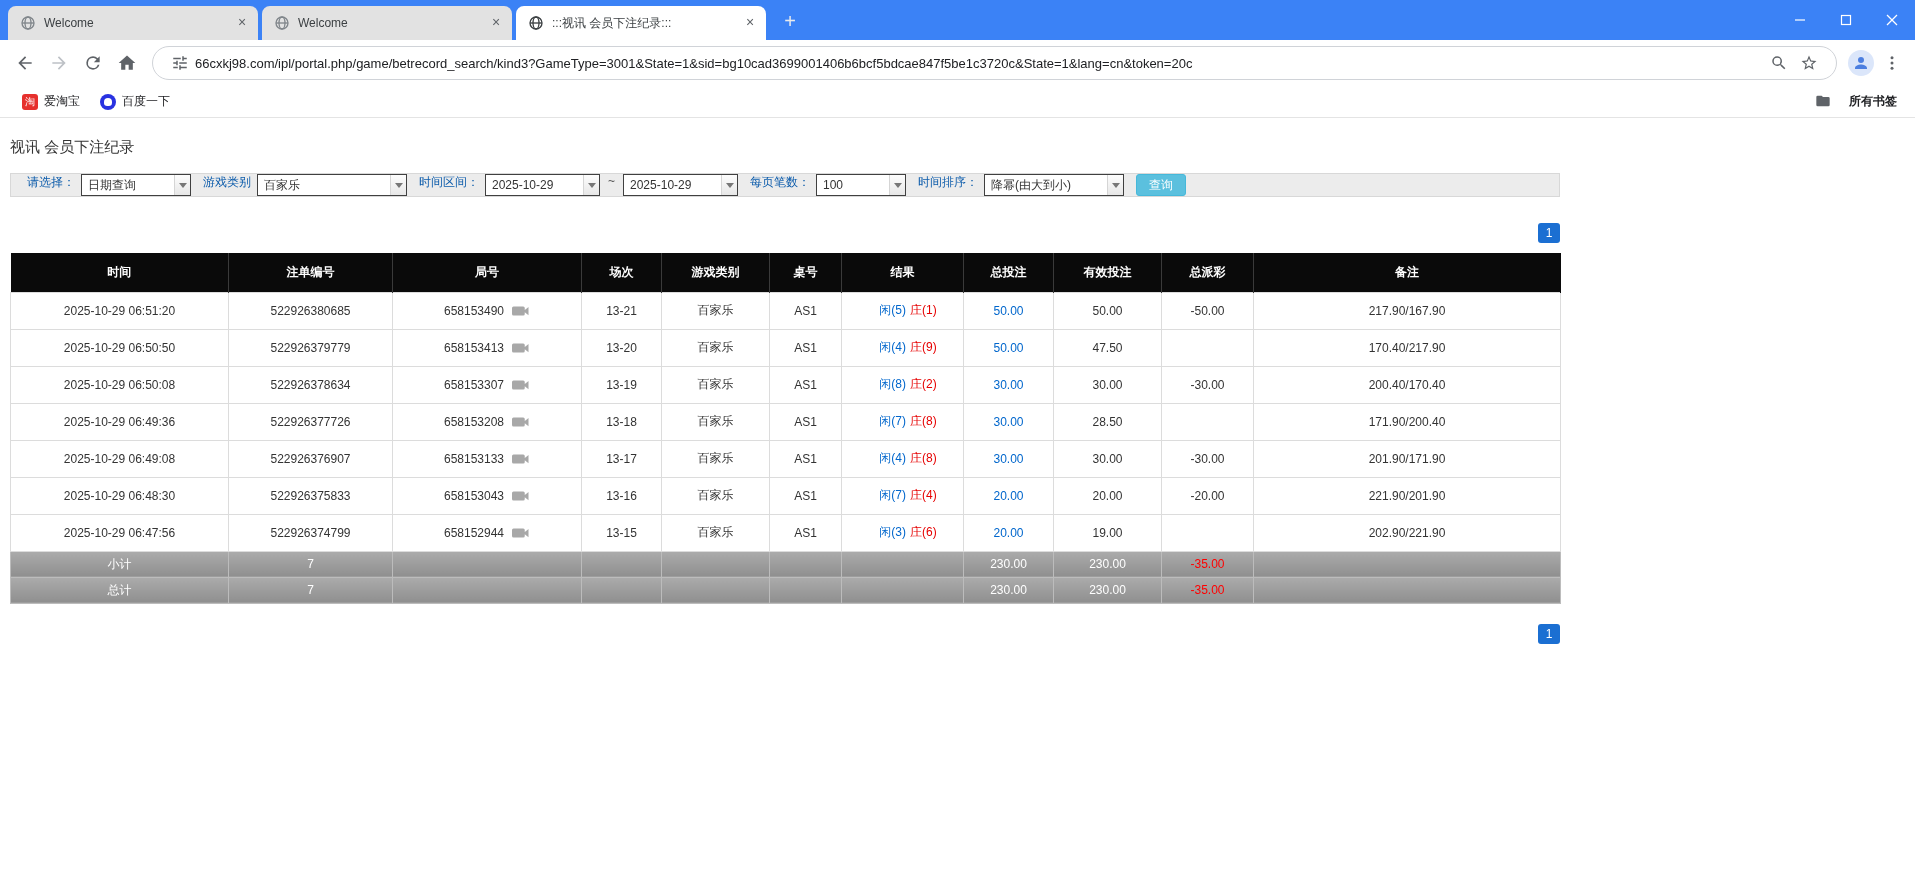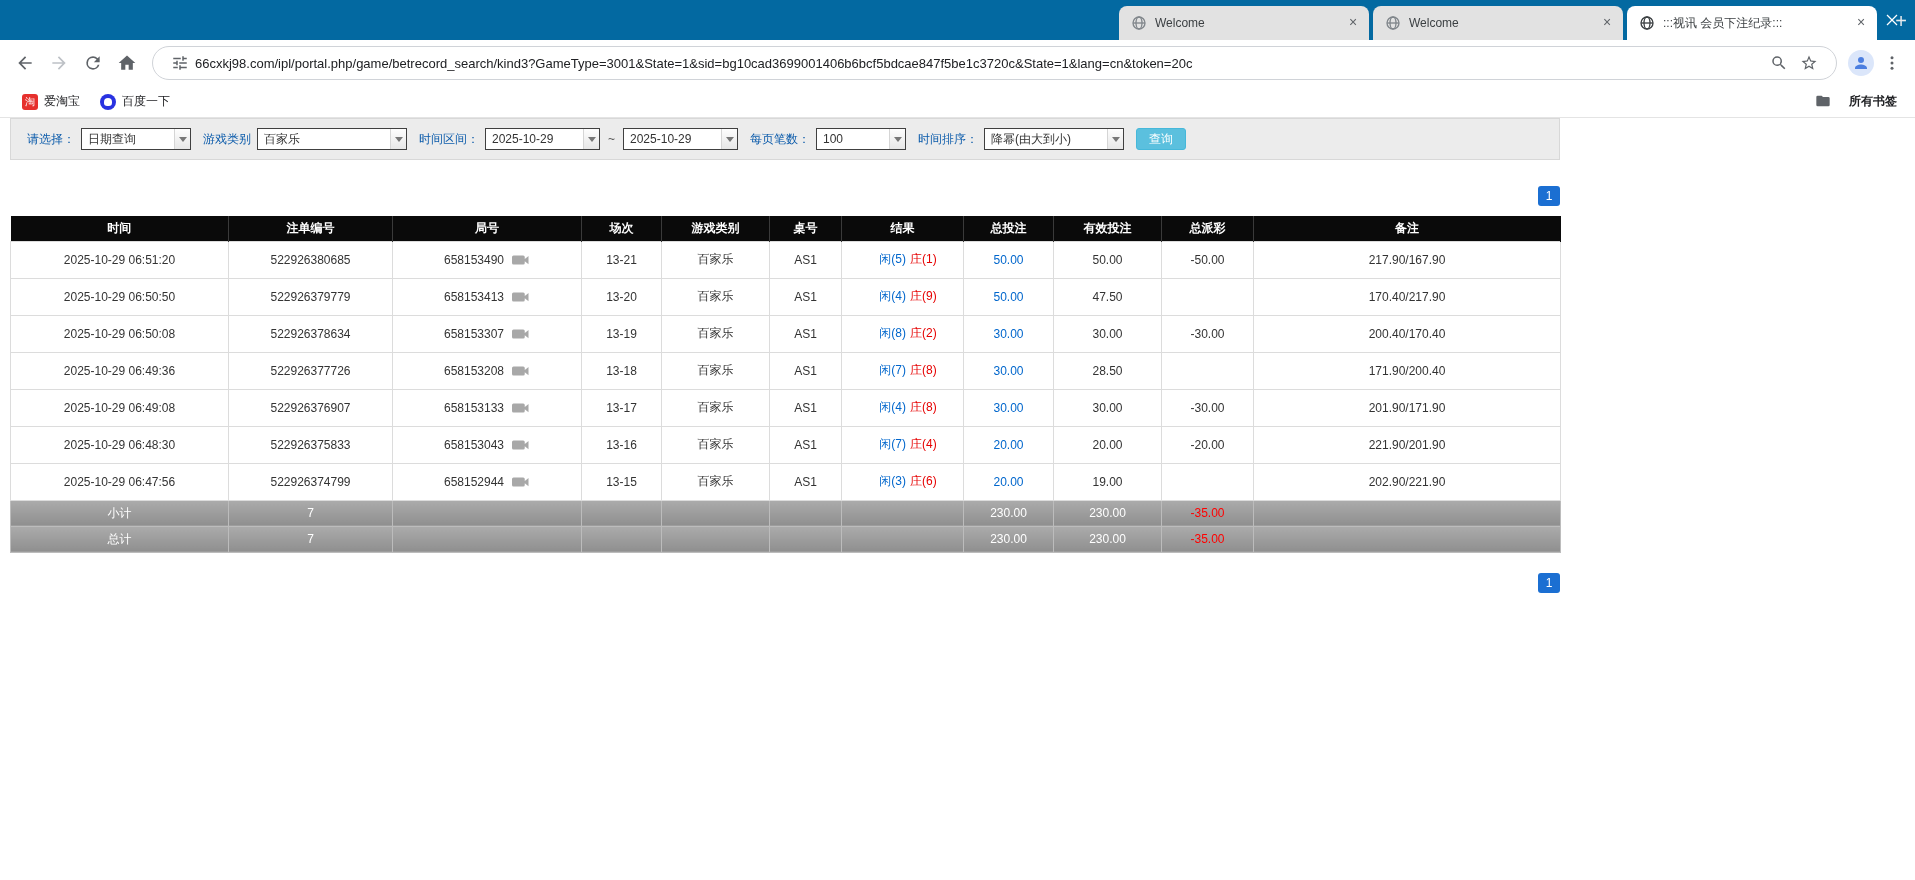"Welcome" .titlebar { background: #0369a1 -> #3b82f6; justify-content: flex-end -> none }
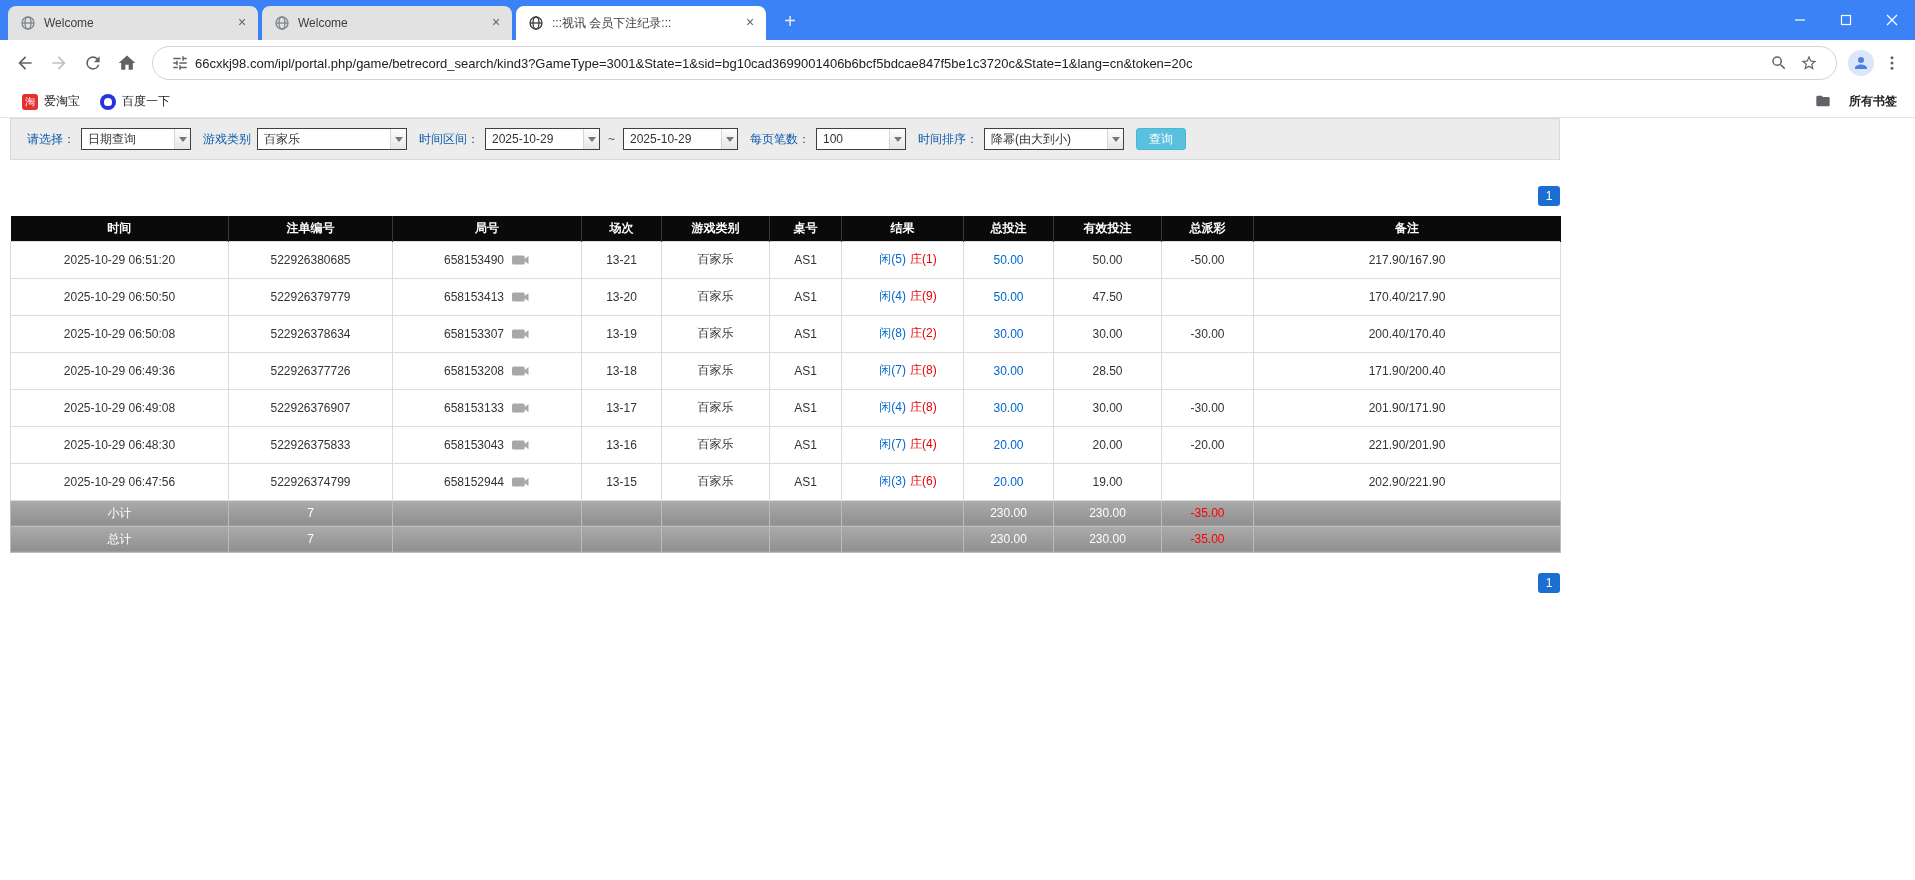"视讯 会员下注纪录" h1.page-title { html: none -> <h1>视讯 会员下注纪录</h1> }
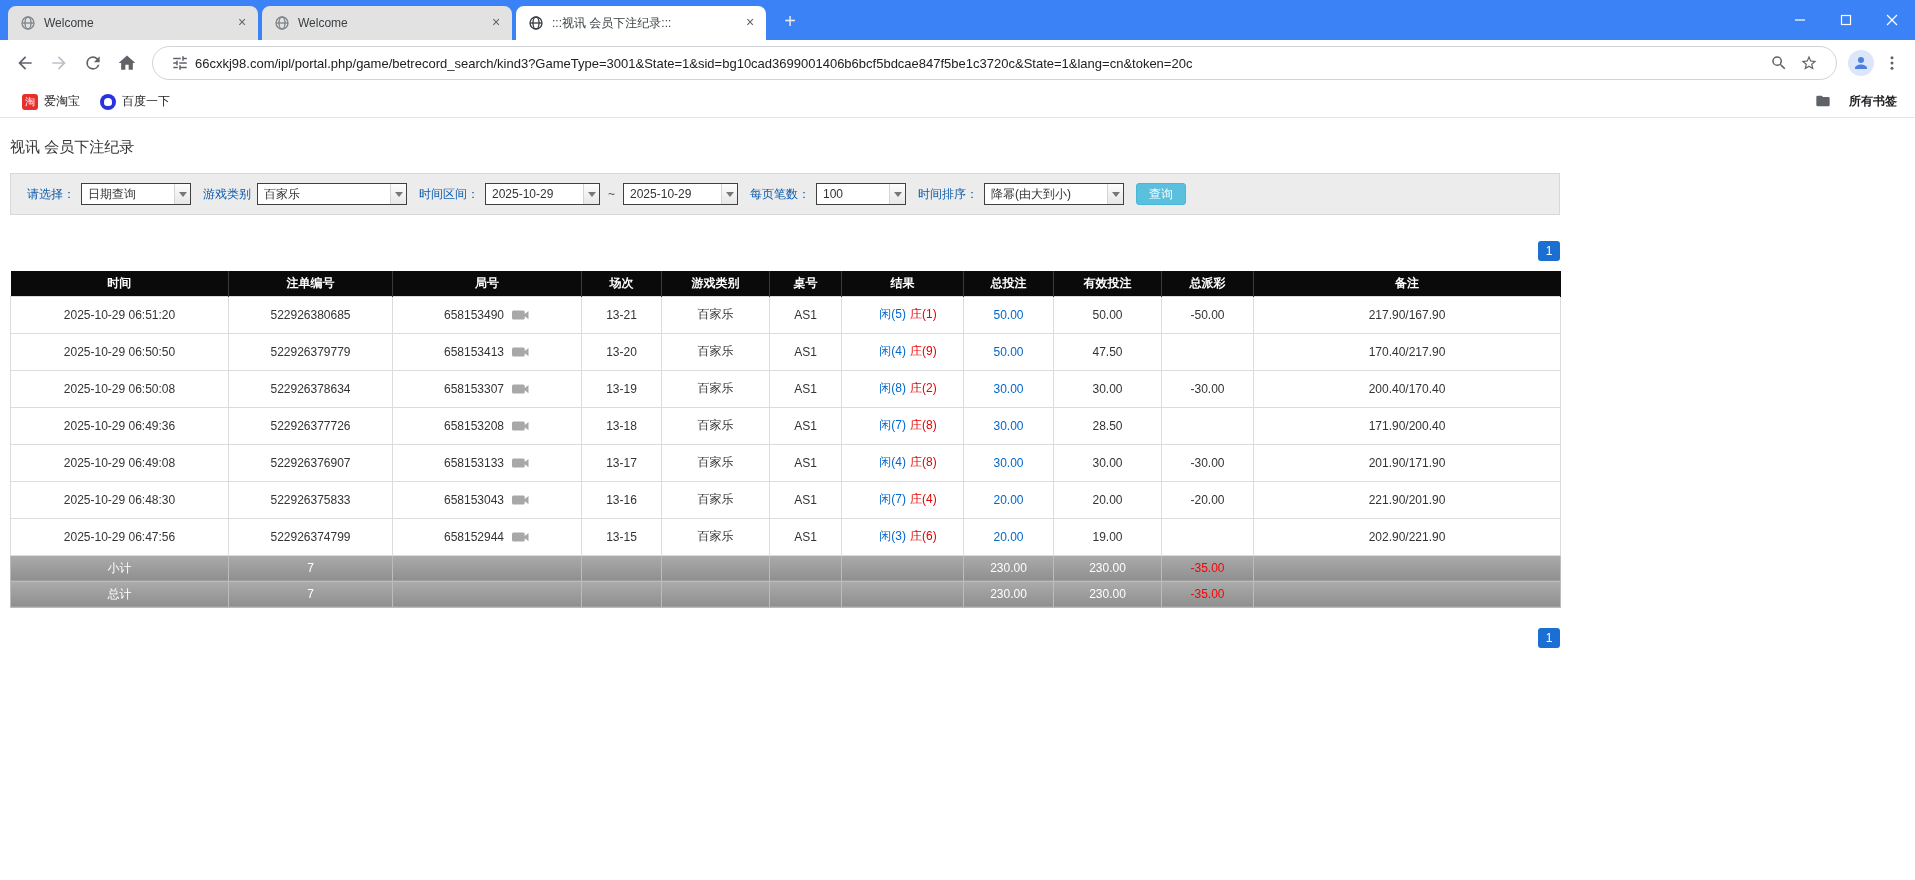"请选择：" .filter-bar { align-items: center -> none; height: 42px -> 24px }
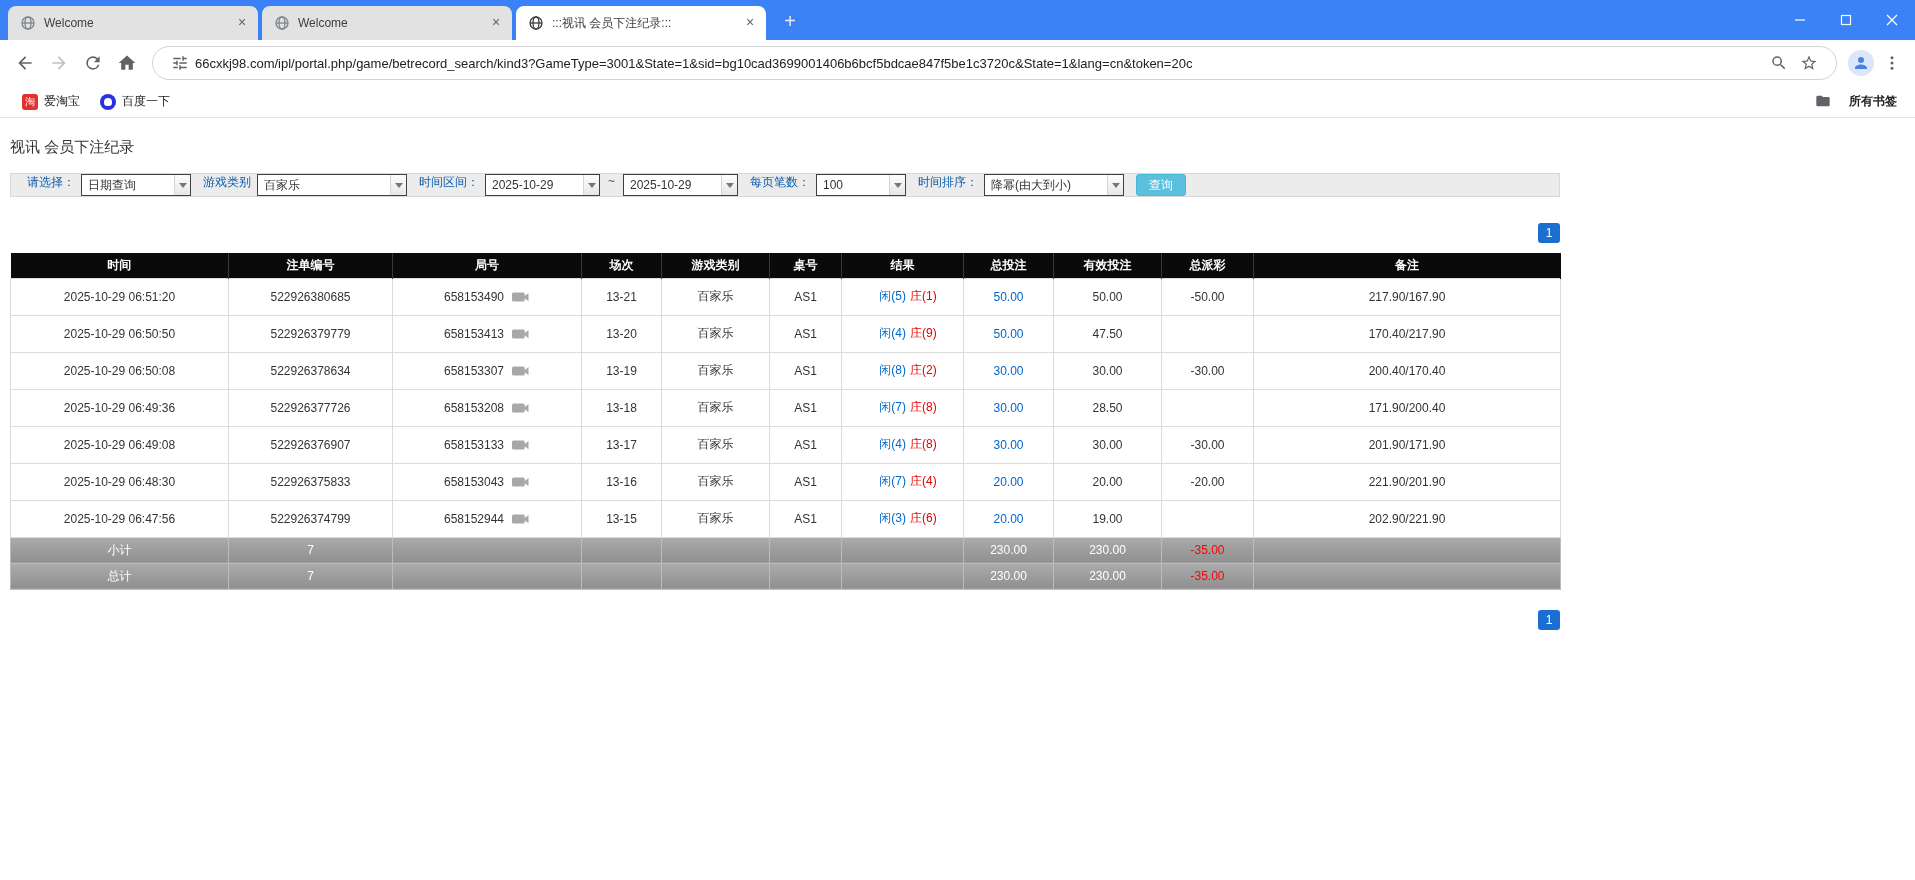"时间" table.bets th { height: 25px -> 39px }
